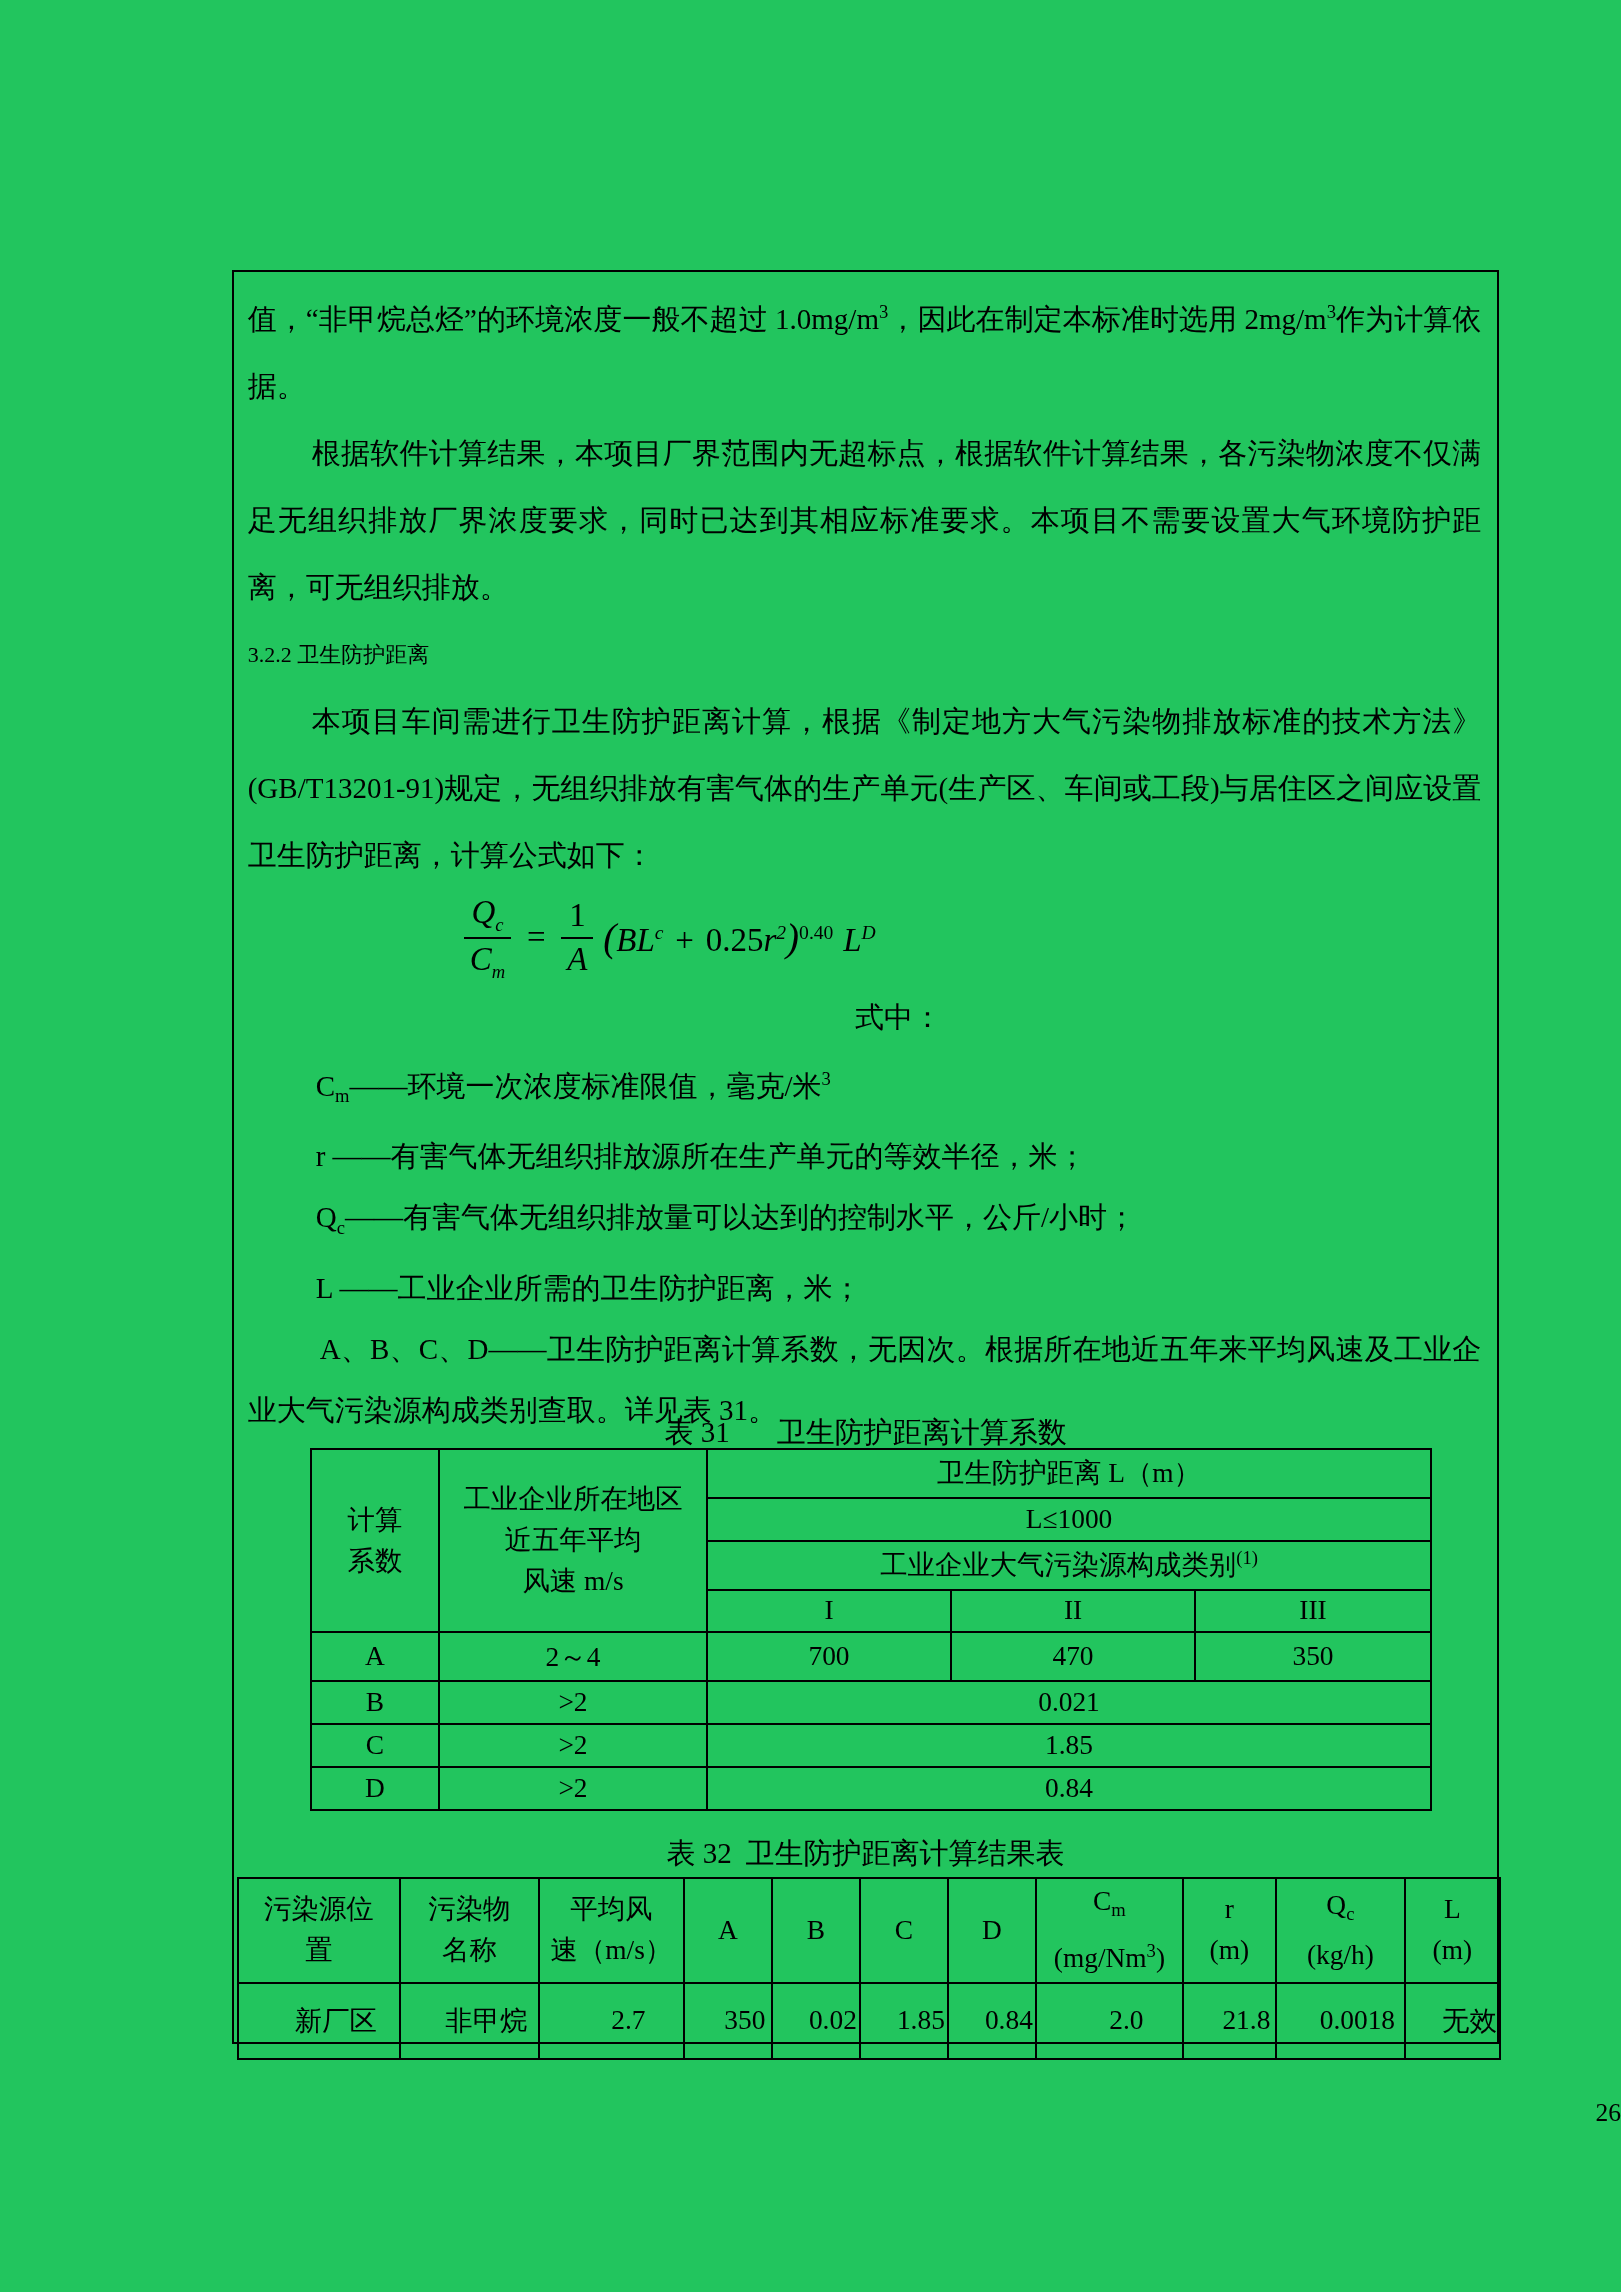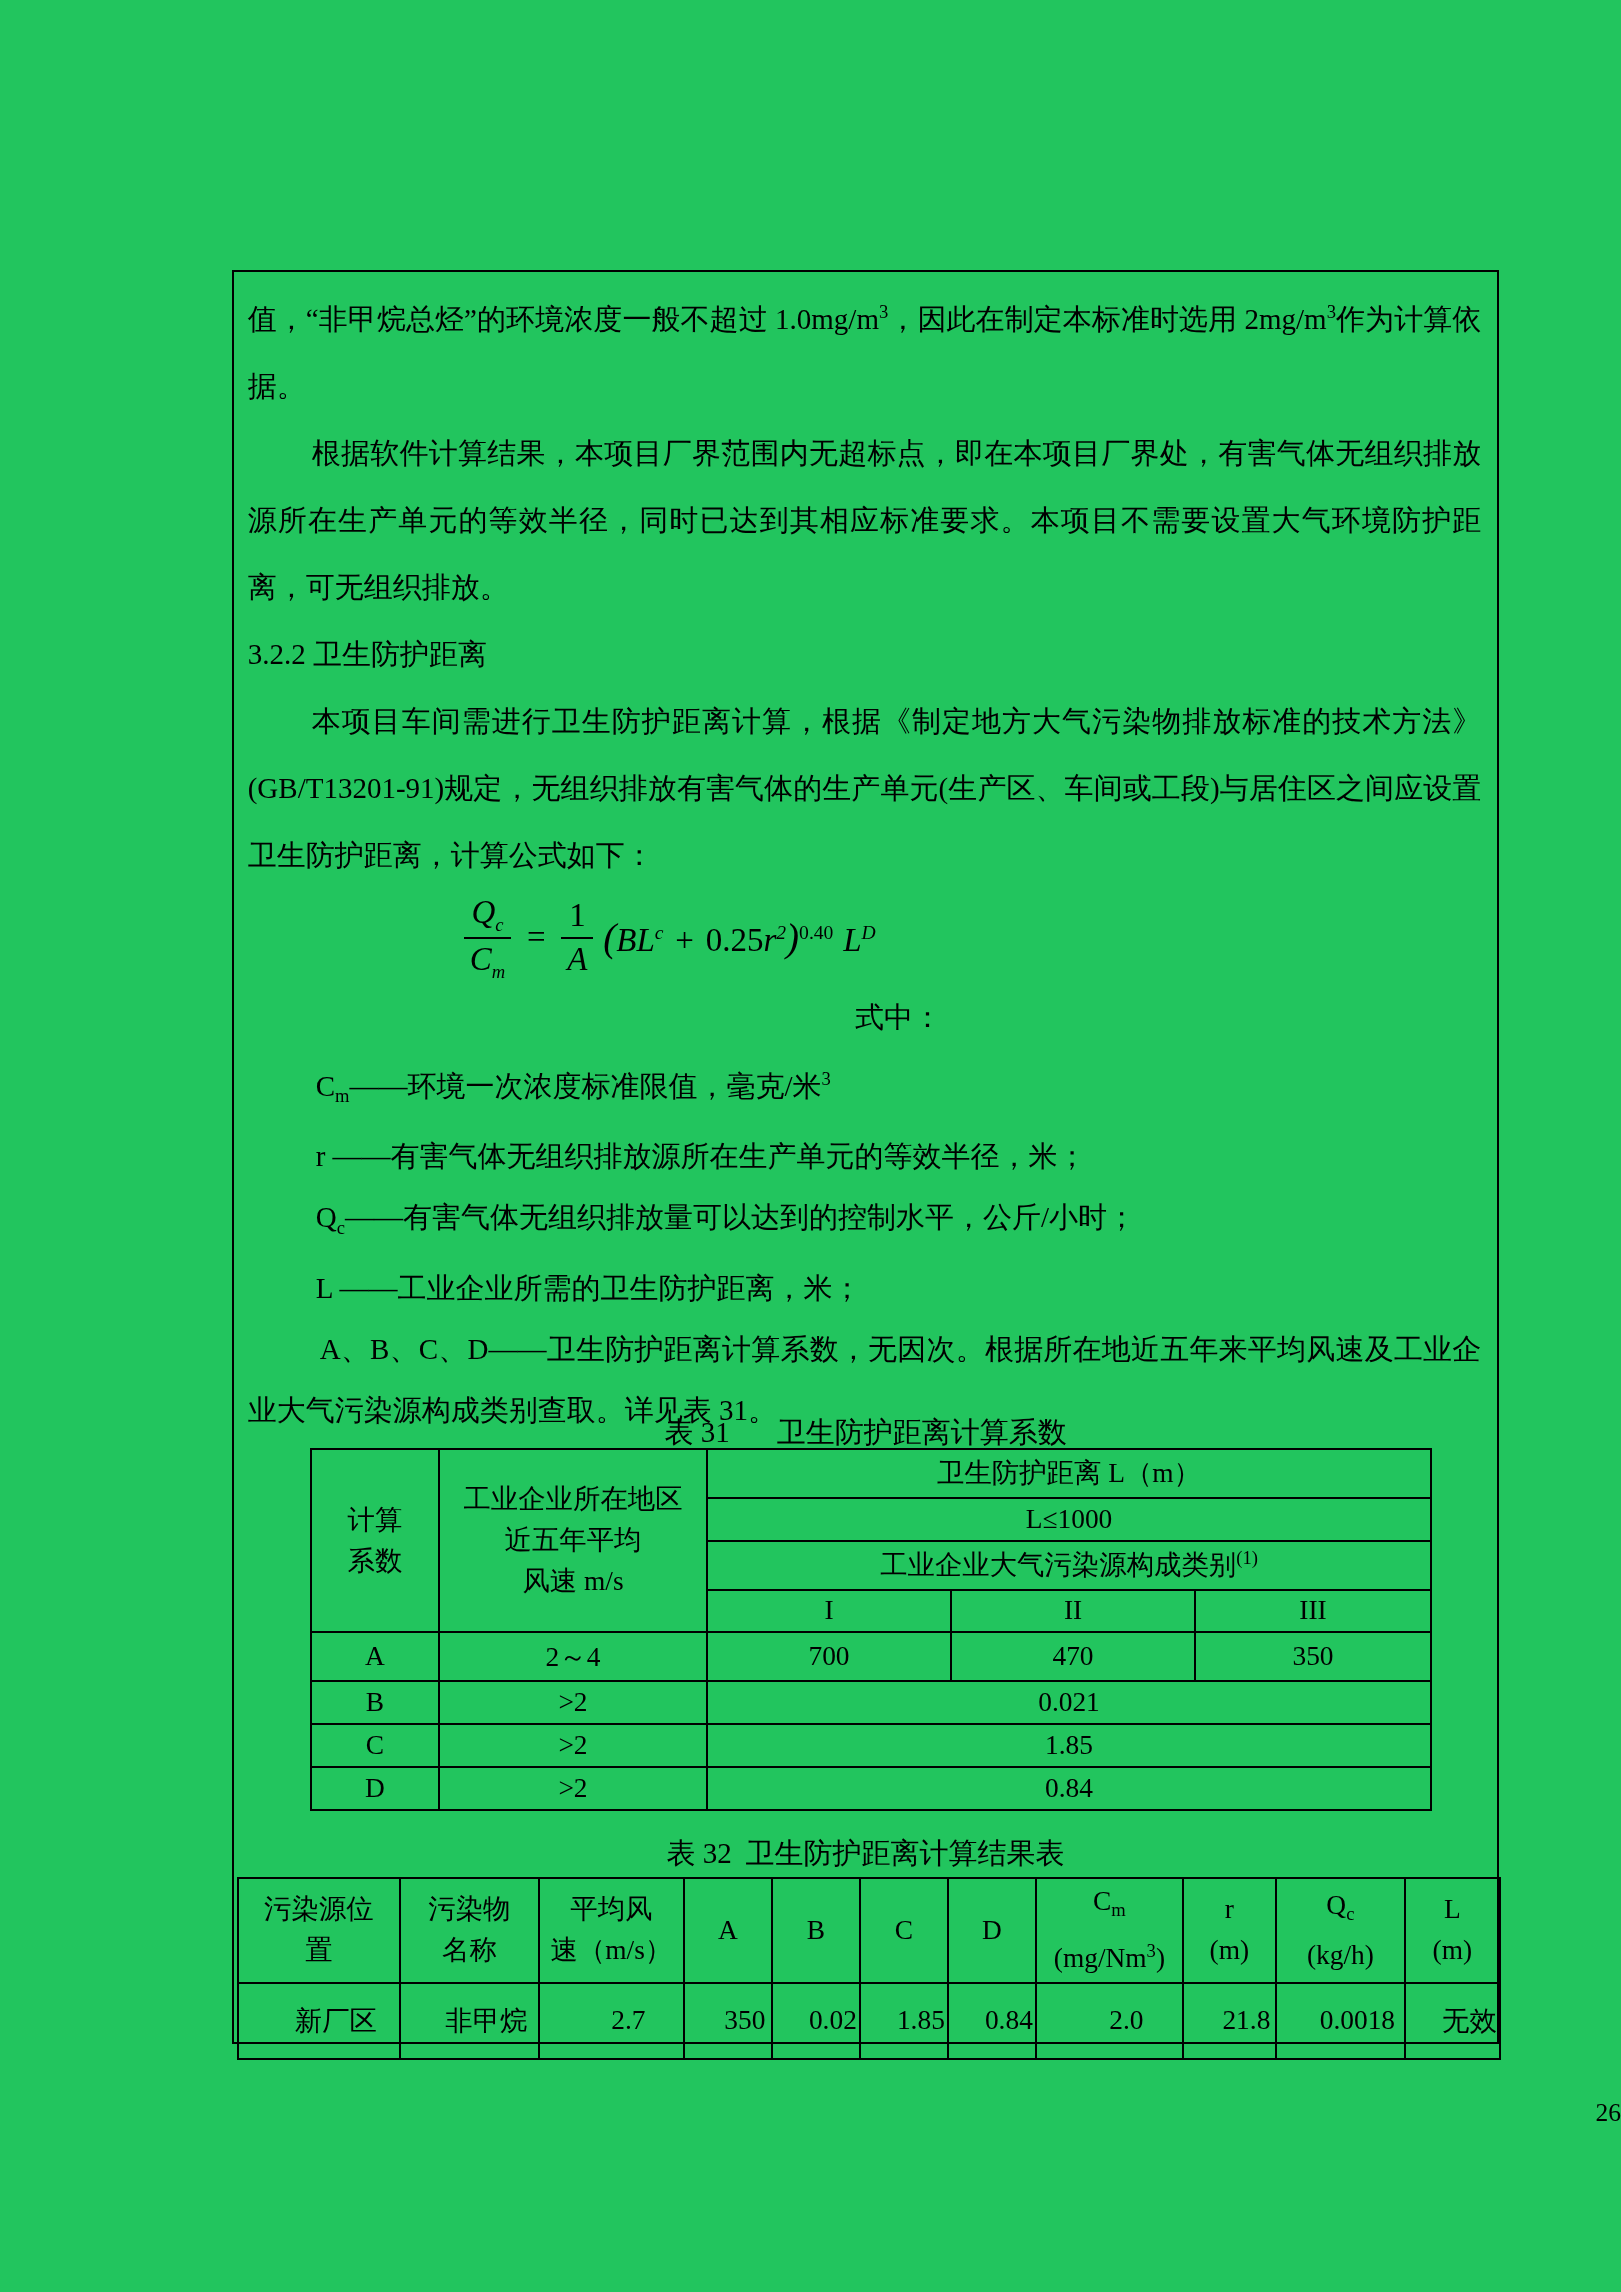"根据软件计算结果，本项目厂界范围内无超标点，即在本项目厂界处，有害气体无组织排放" p.body { text: 即在本项目厂界处，有害气体无组织排放源所在生产单元的等效半径 -> 根据软件计算结果，各污染物浓度不仅满足无组织排放厂界浓度要求 }
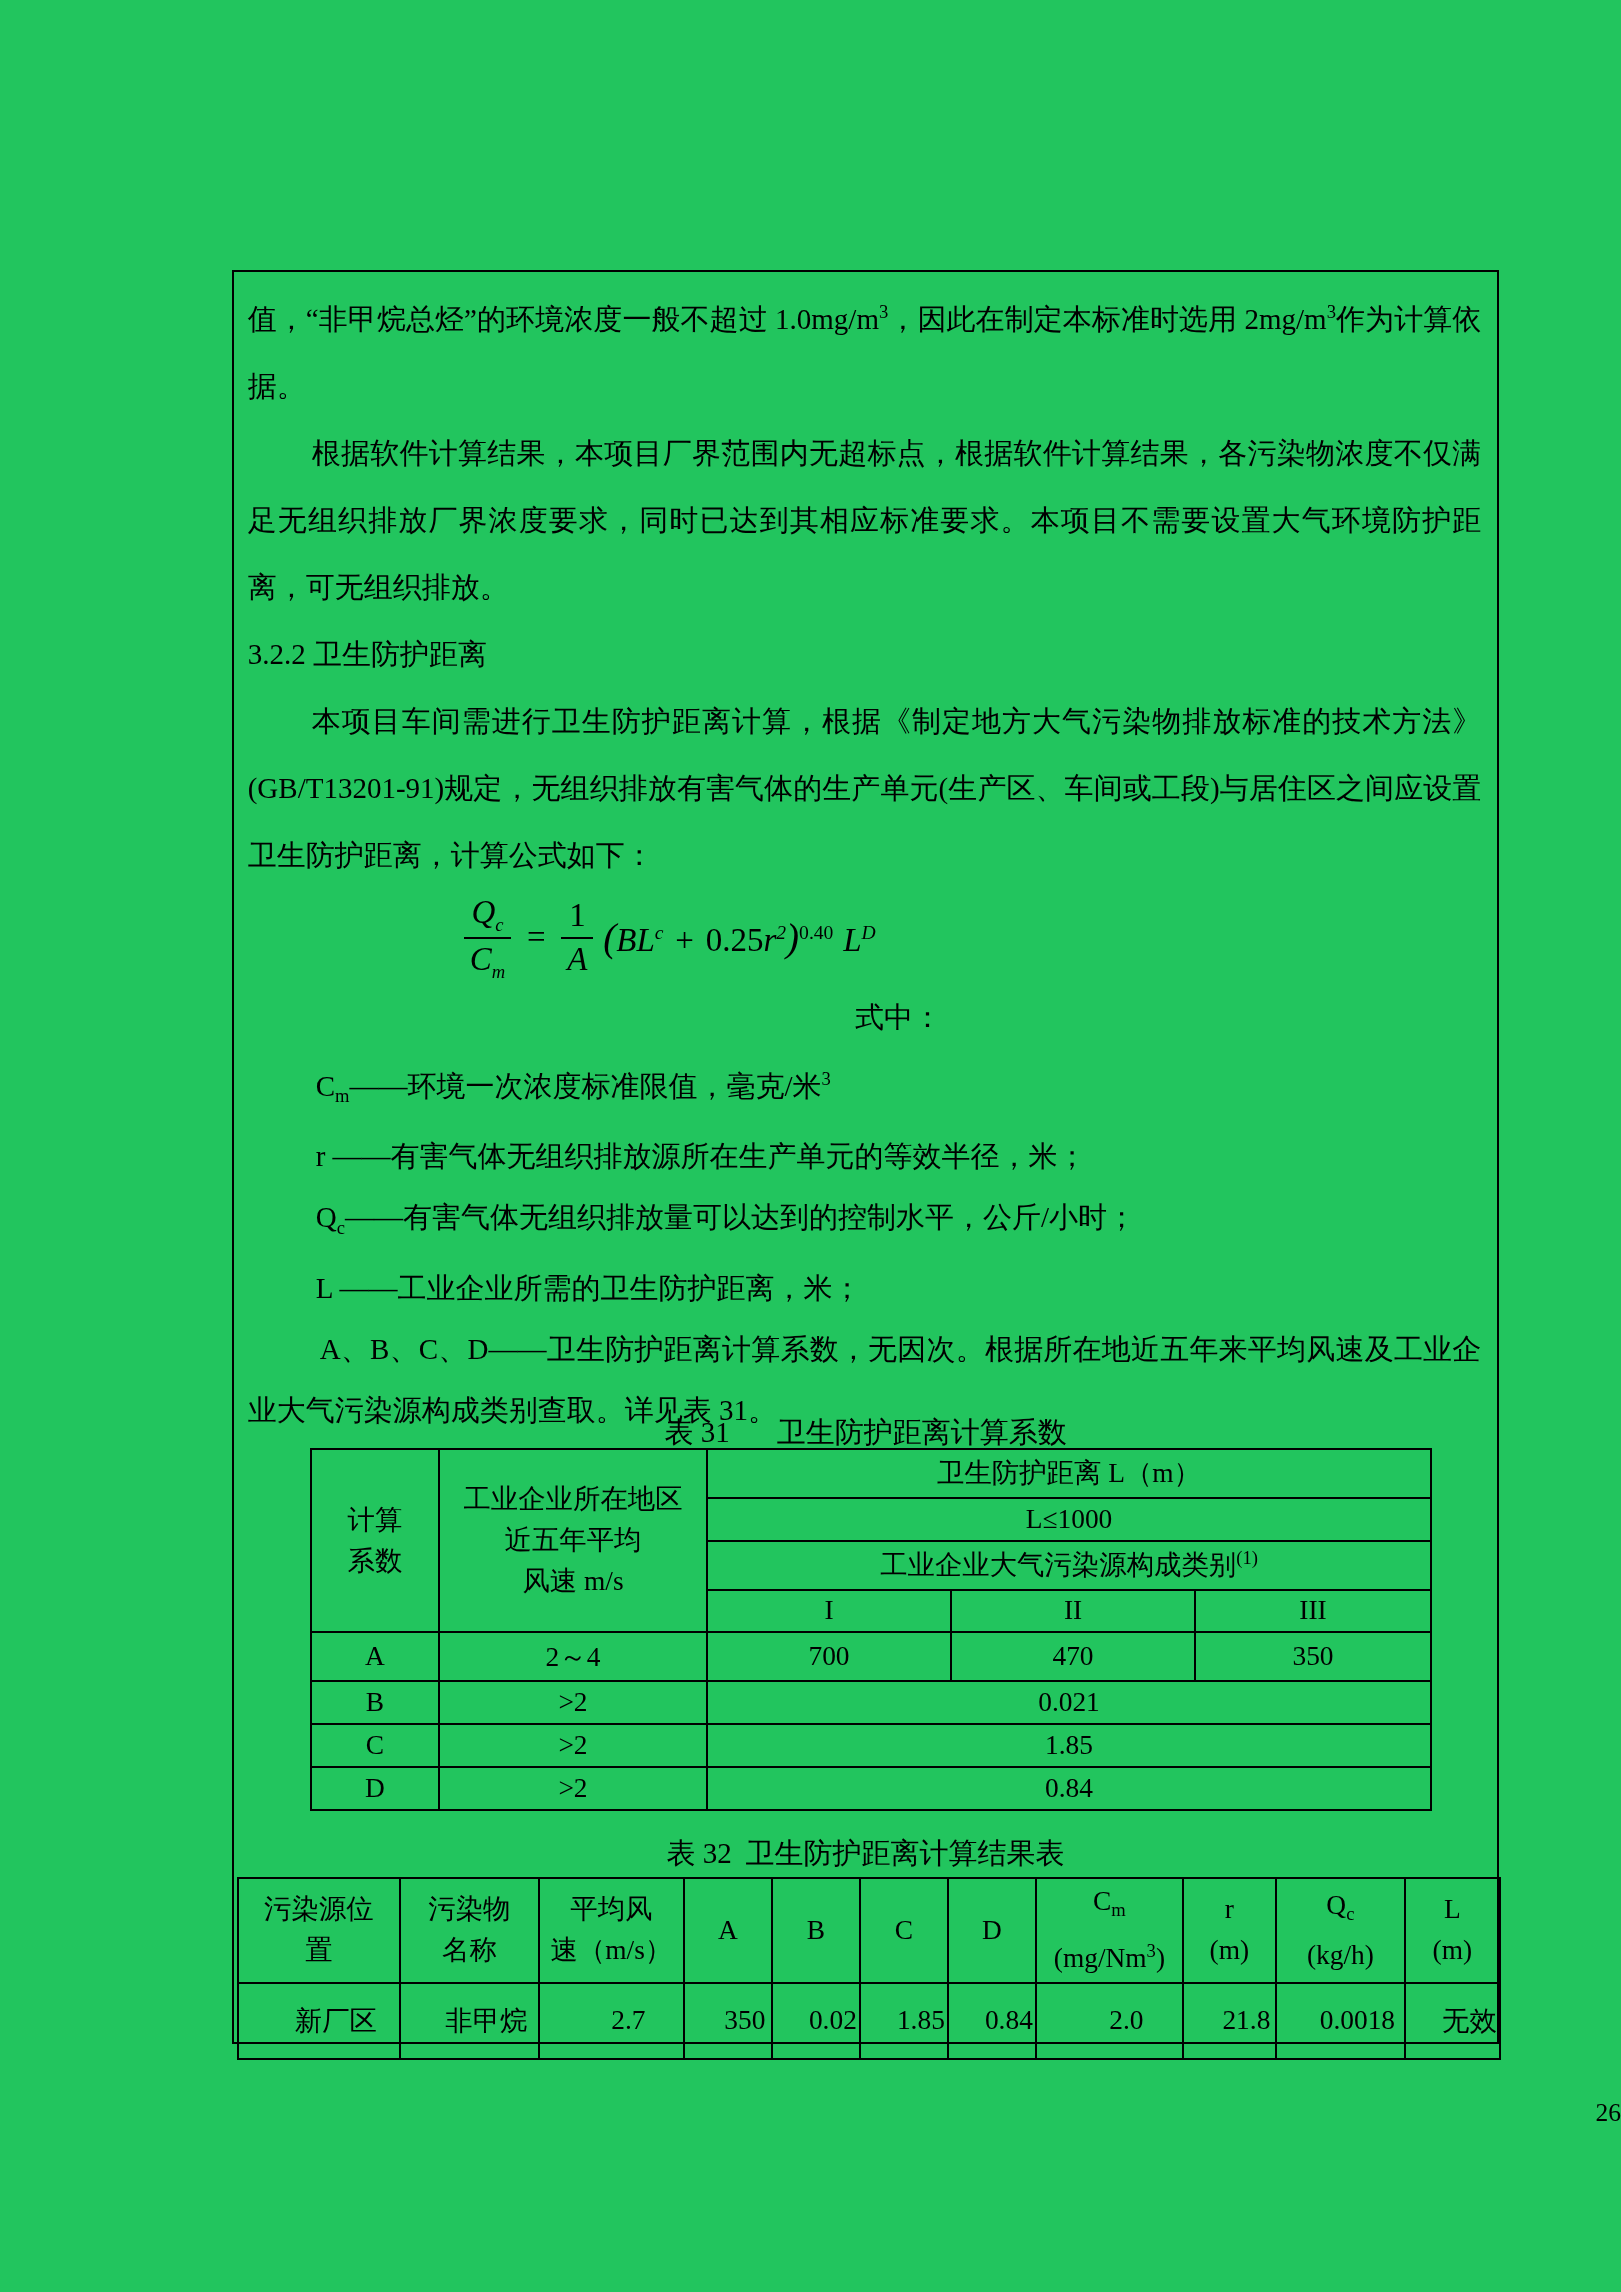"3.2.2 卫生防护距离" .section-heading { font-size: 29px -> 22px }
